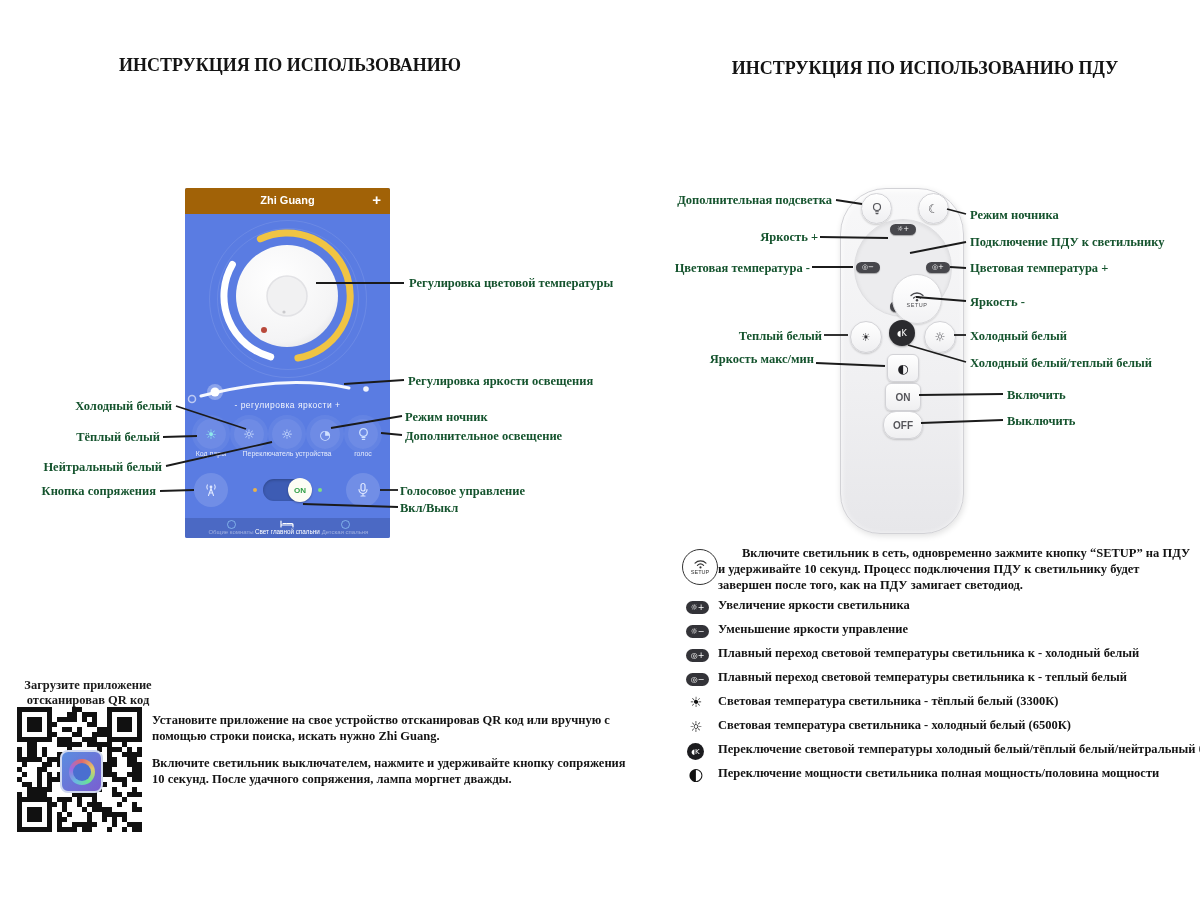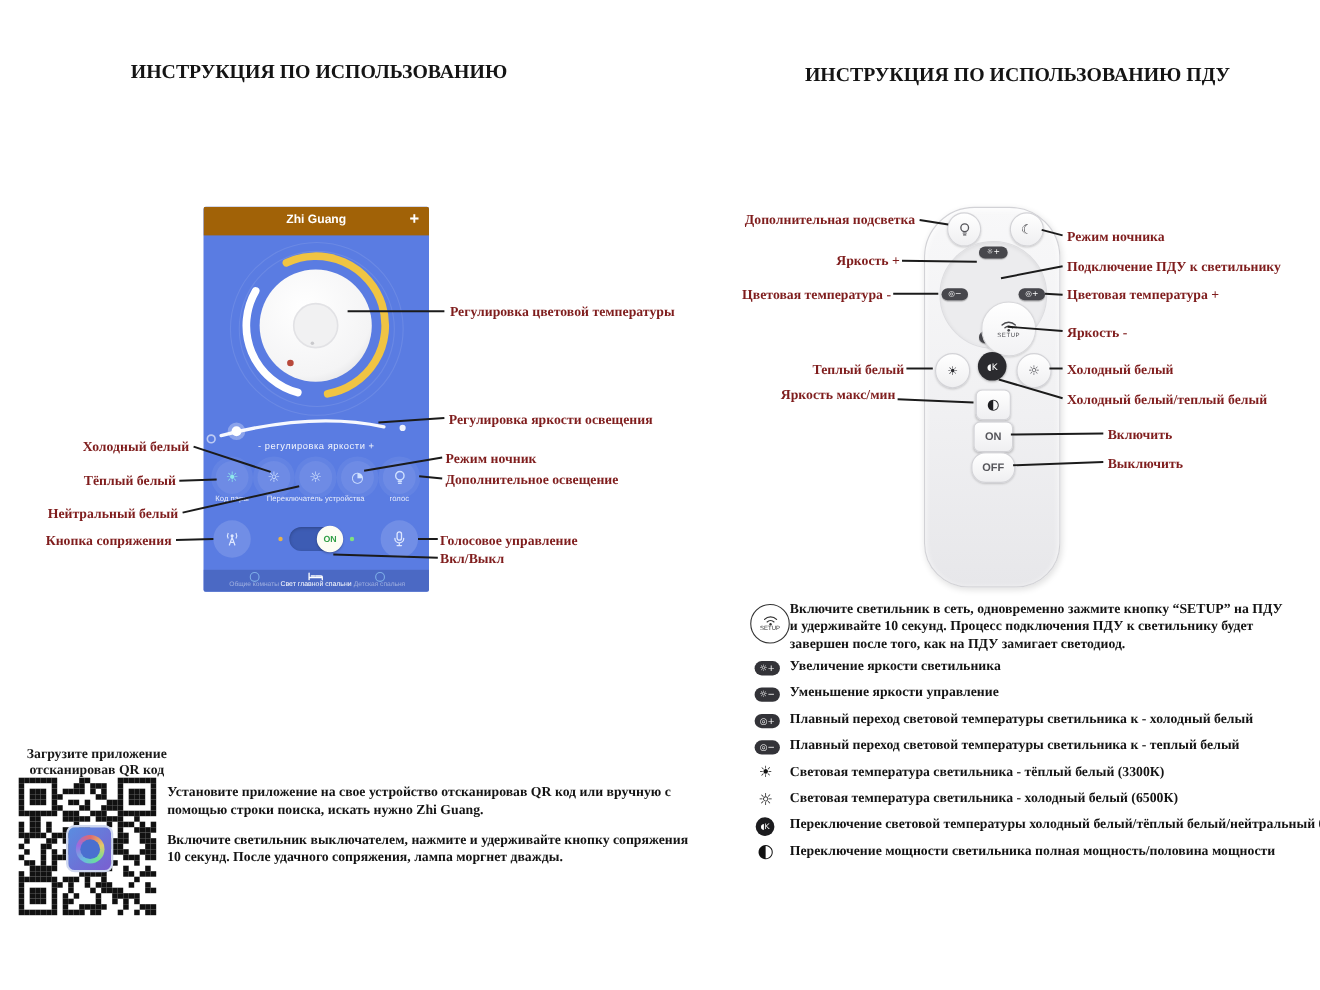"Дополнительная подсветка" .callout { color: #7f1d1d -> #14532d }
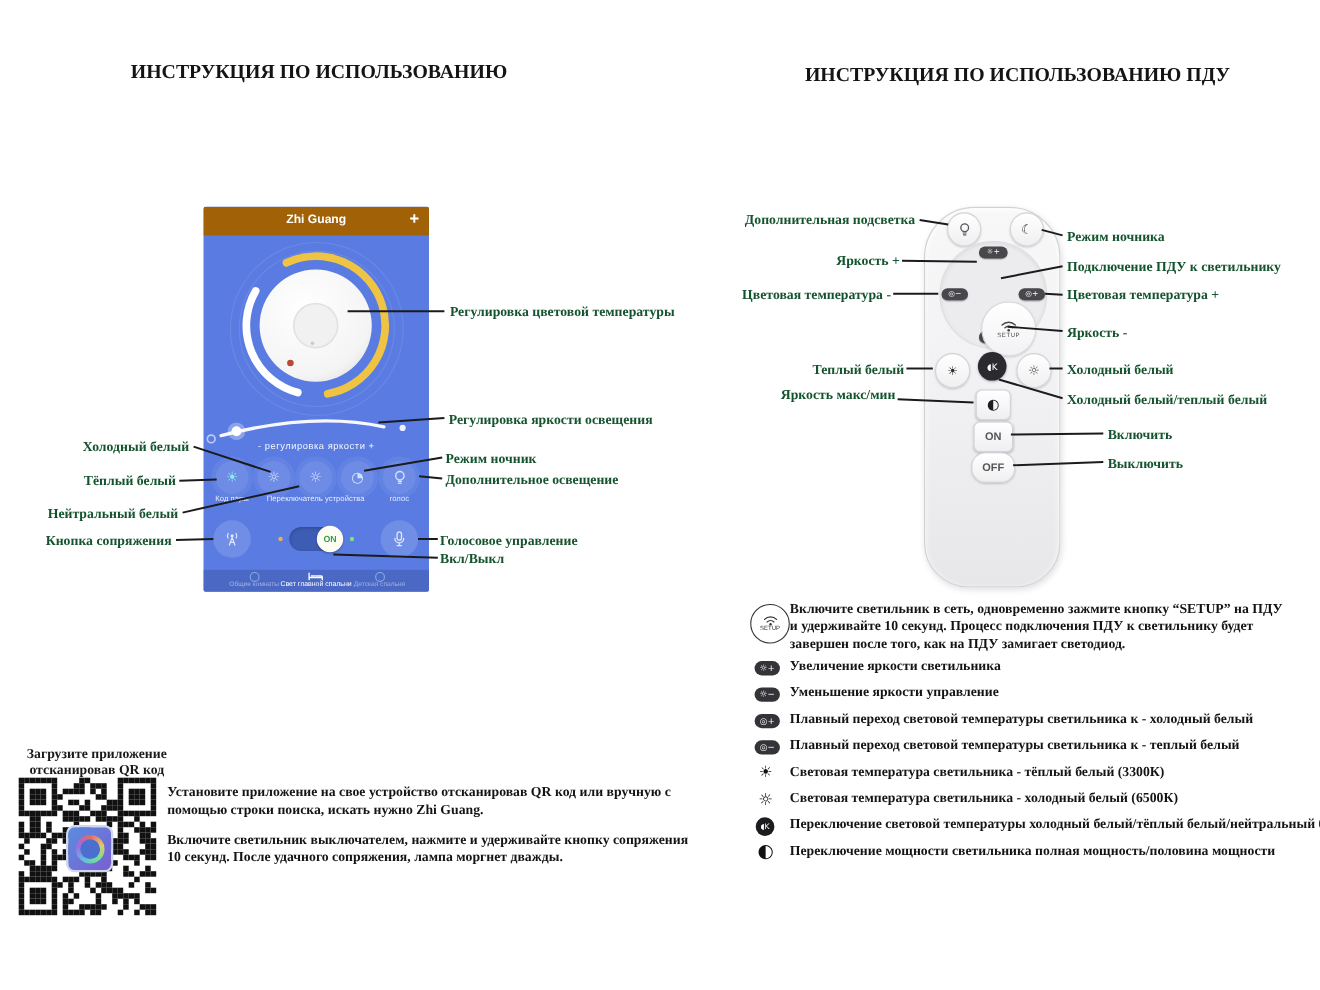"Включите светильник в сеть, одновременно" div.legend-text { margin-left: none -> 24px }
